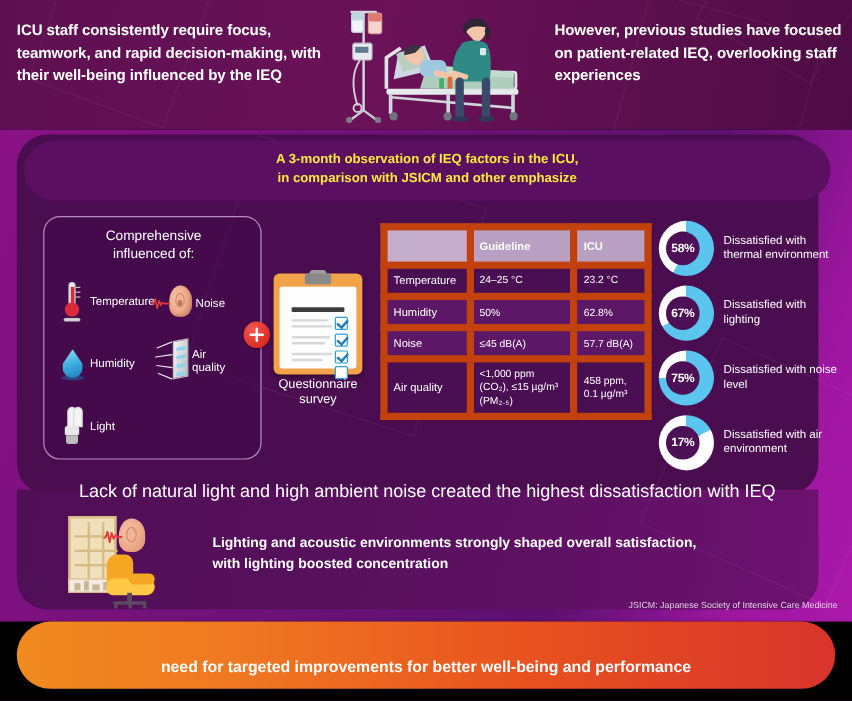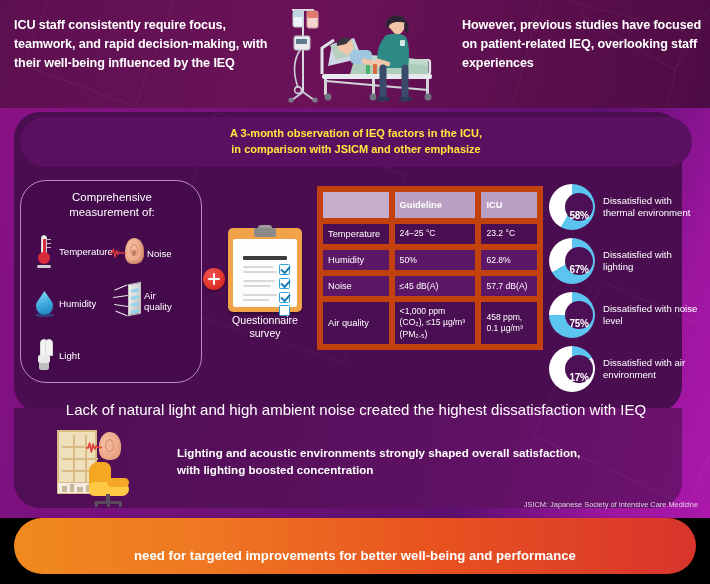"Comprehensive" .meas-panel { border-radius: 26px -> 14px; left: 20px -> 36px }
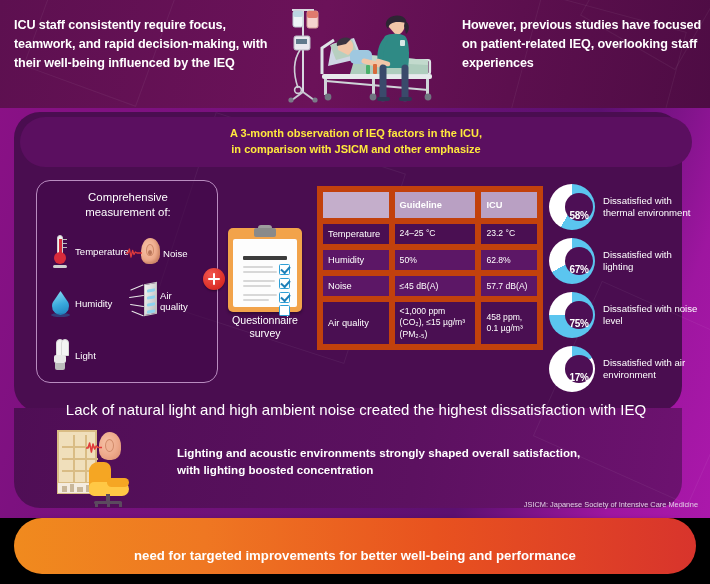"measurement of:" span { text: measurement -> influenced }
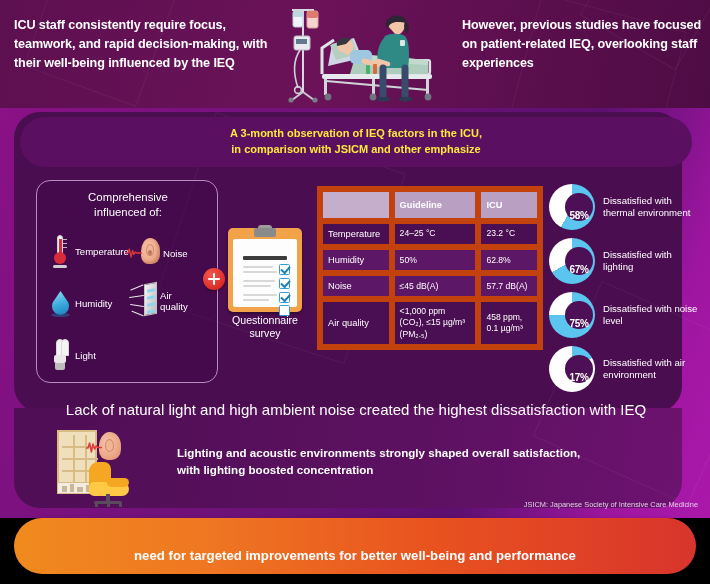"58%" .donut .hole { align-items: flex-end -> center; left: 16px -> 6px }
